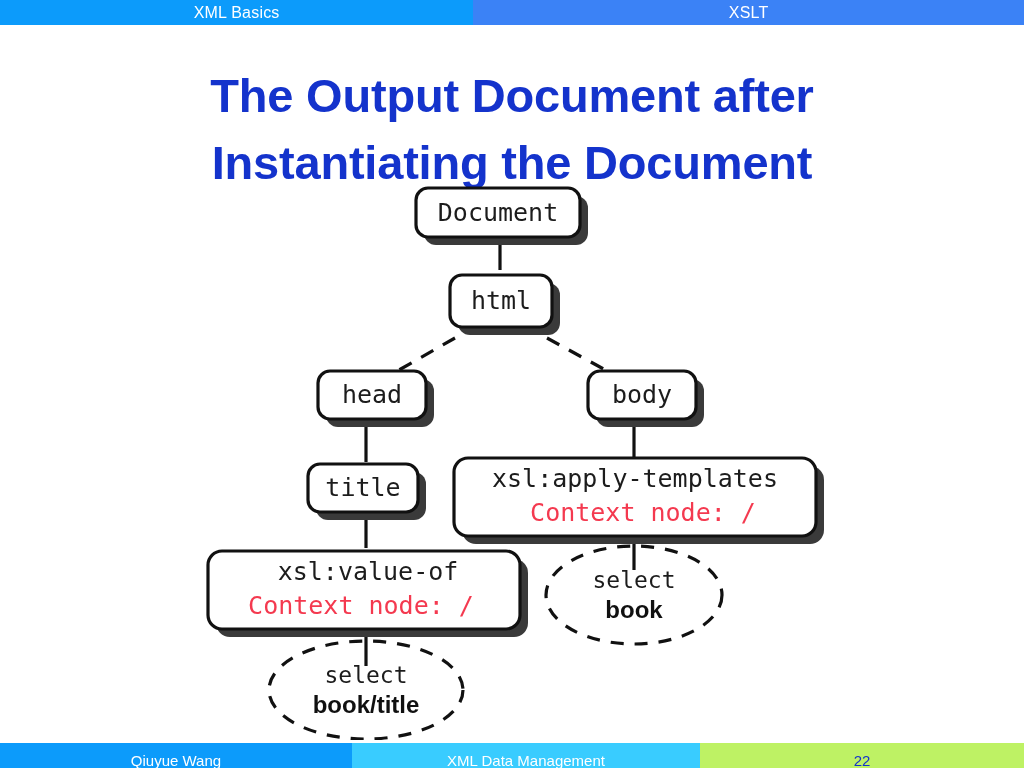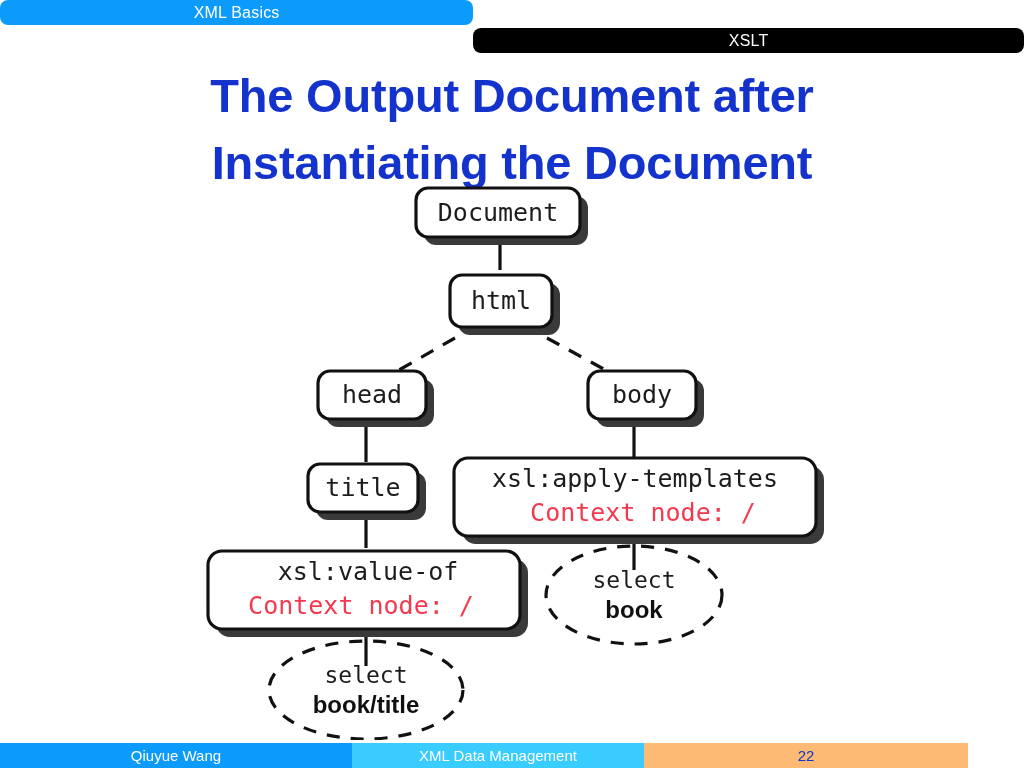"XML Basics" #top-bar .seg { border-radius: 8px -> none }
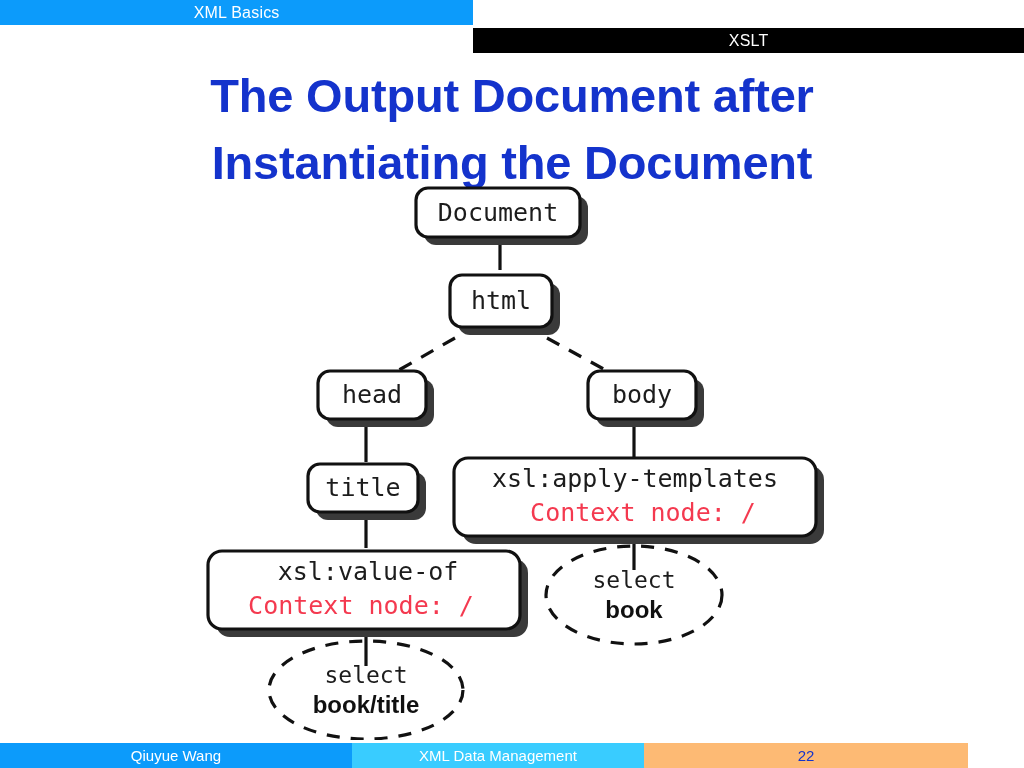"XSLT" #top-bar .seg-right { background: #000000 -> #3b82f6; margin-top: 28px -> none }
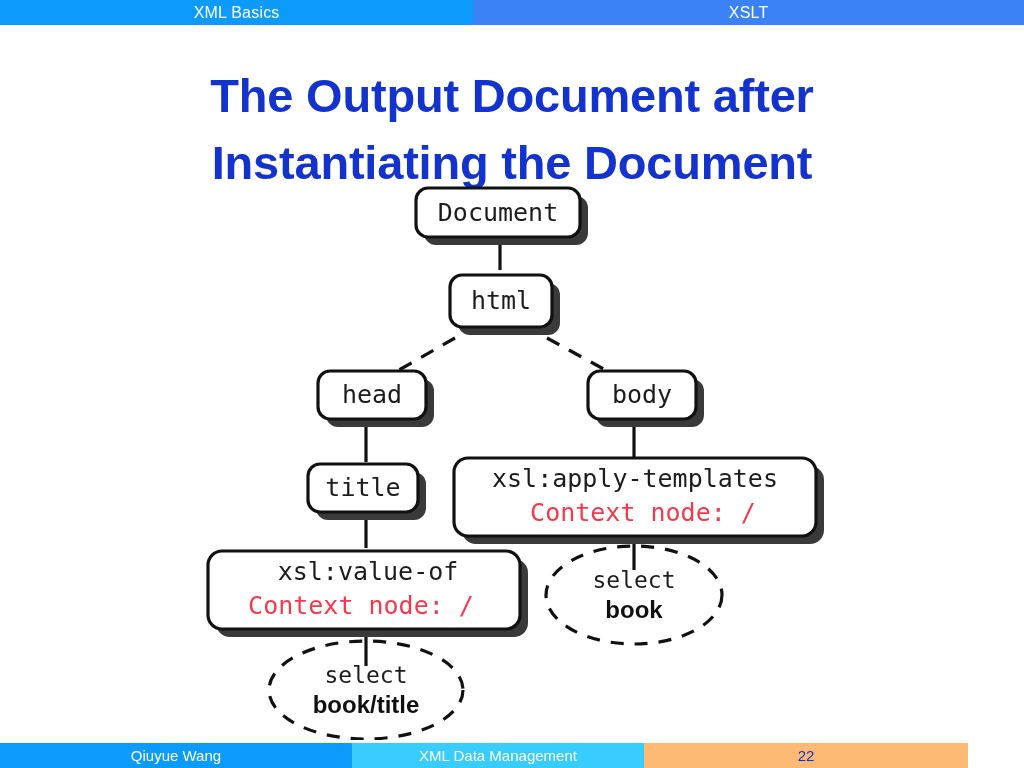"Qiuyue Wang" #footer-bar .seg { align-items: center -> flex-end }
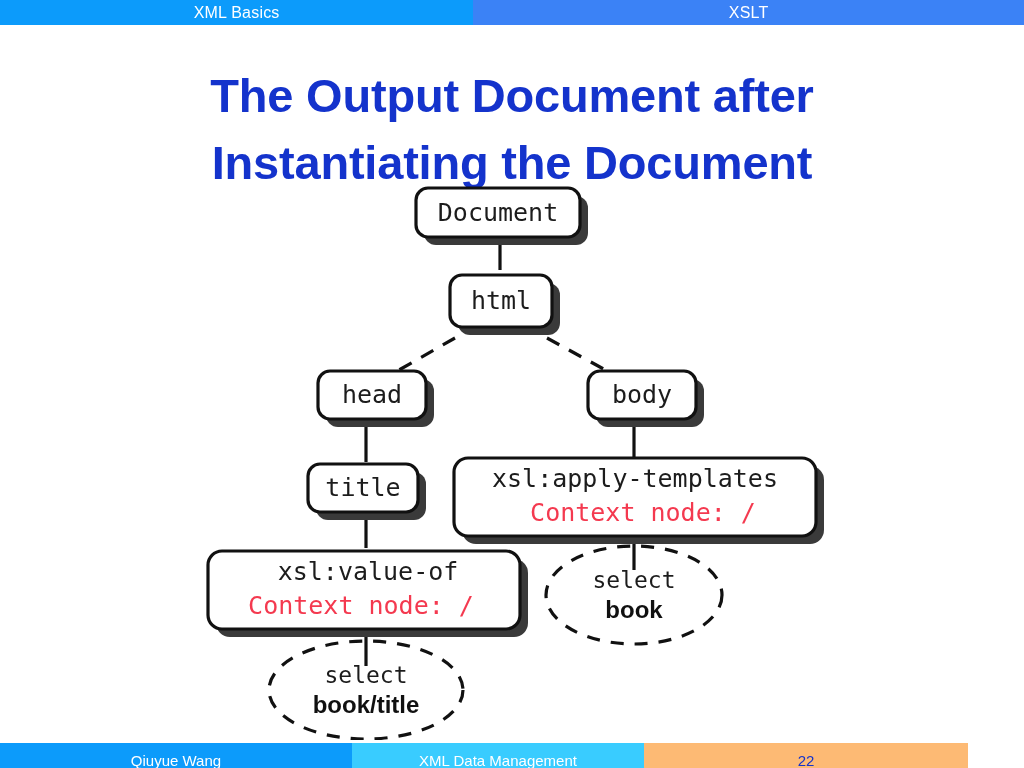"XML Data Management" #footer-bar .f-course { width: 292px -> 348px }
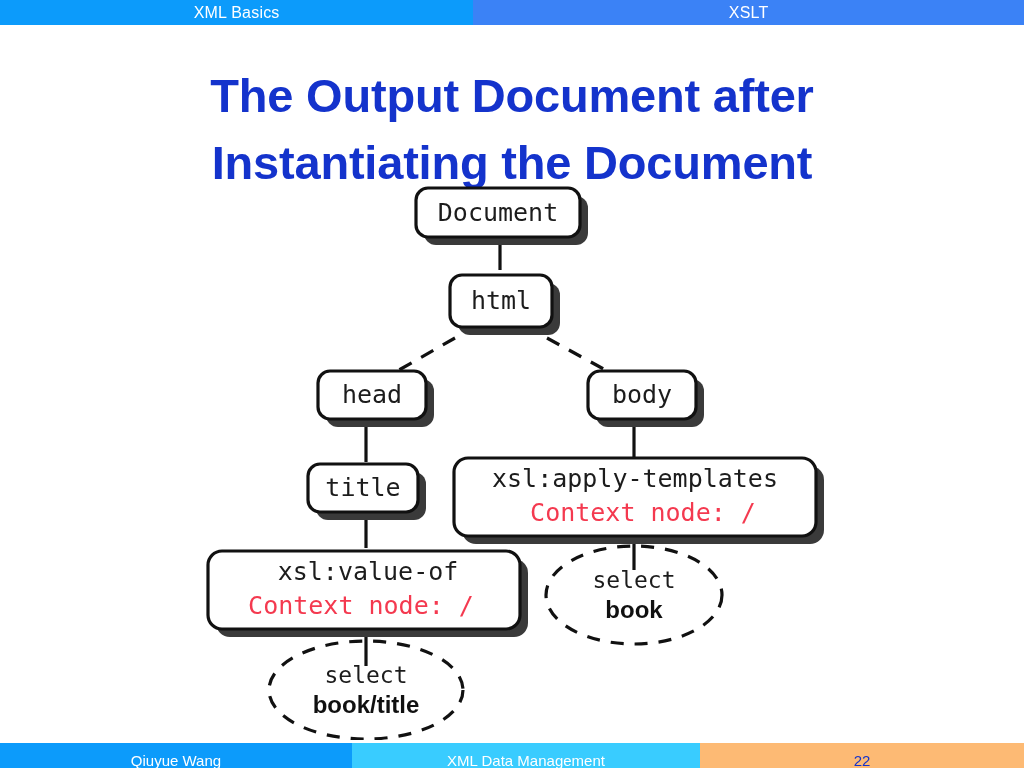"22" #footer-bar .f-page { background: #fdba74 -> #bef264 }
